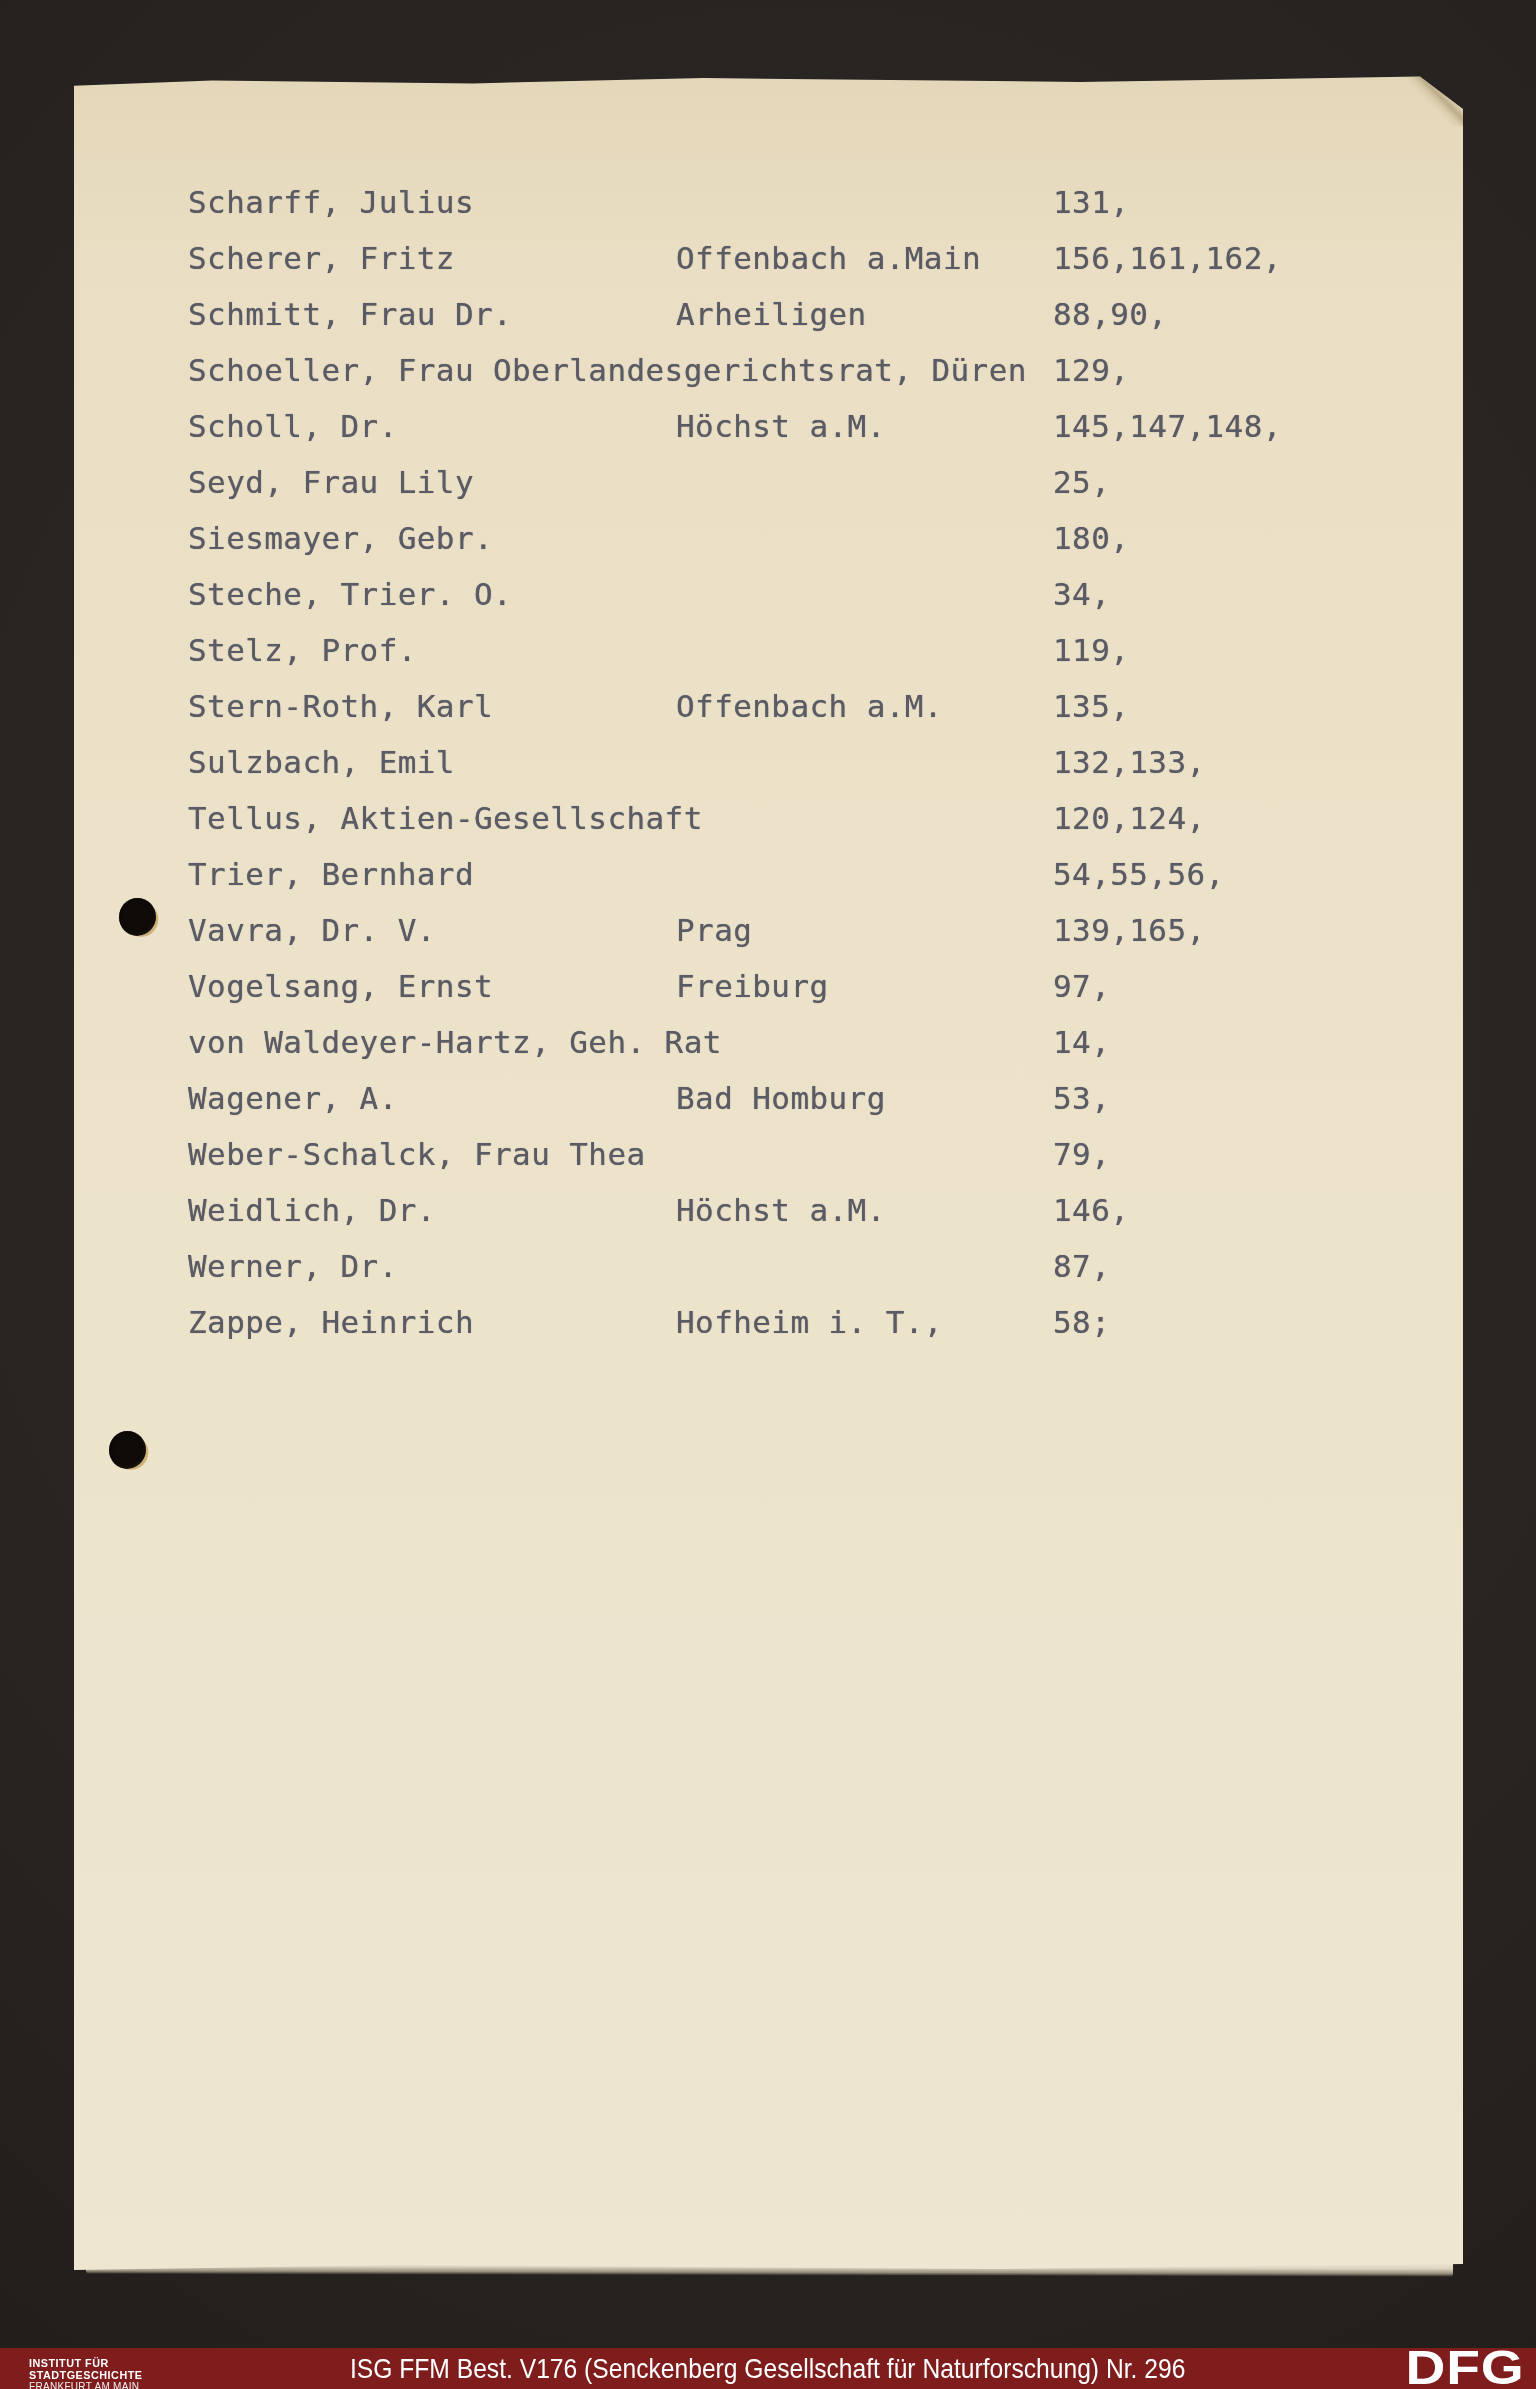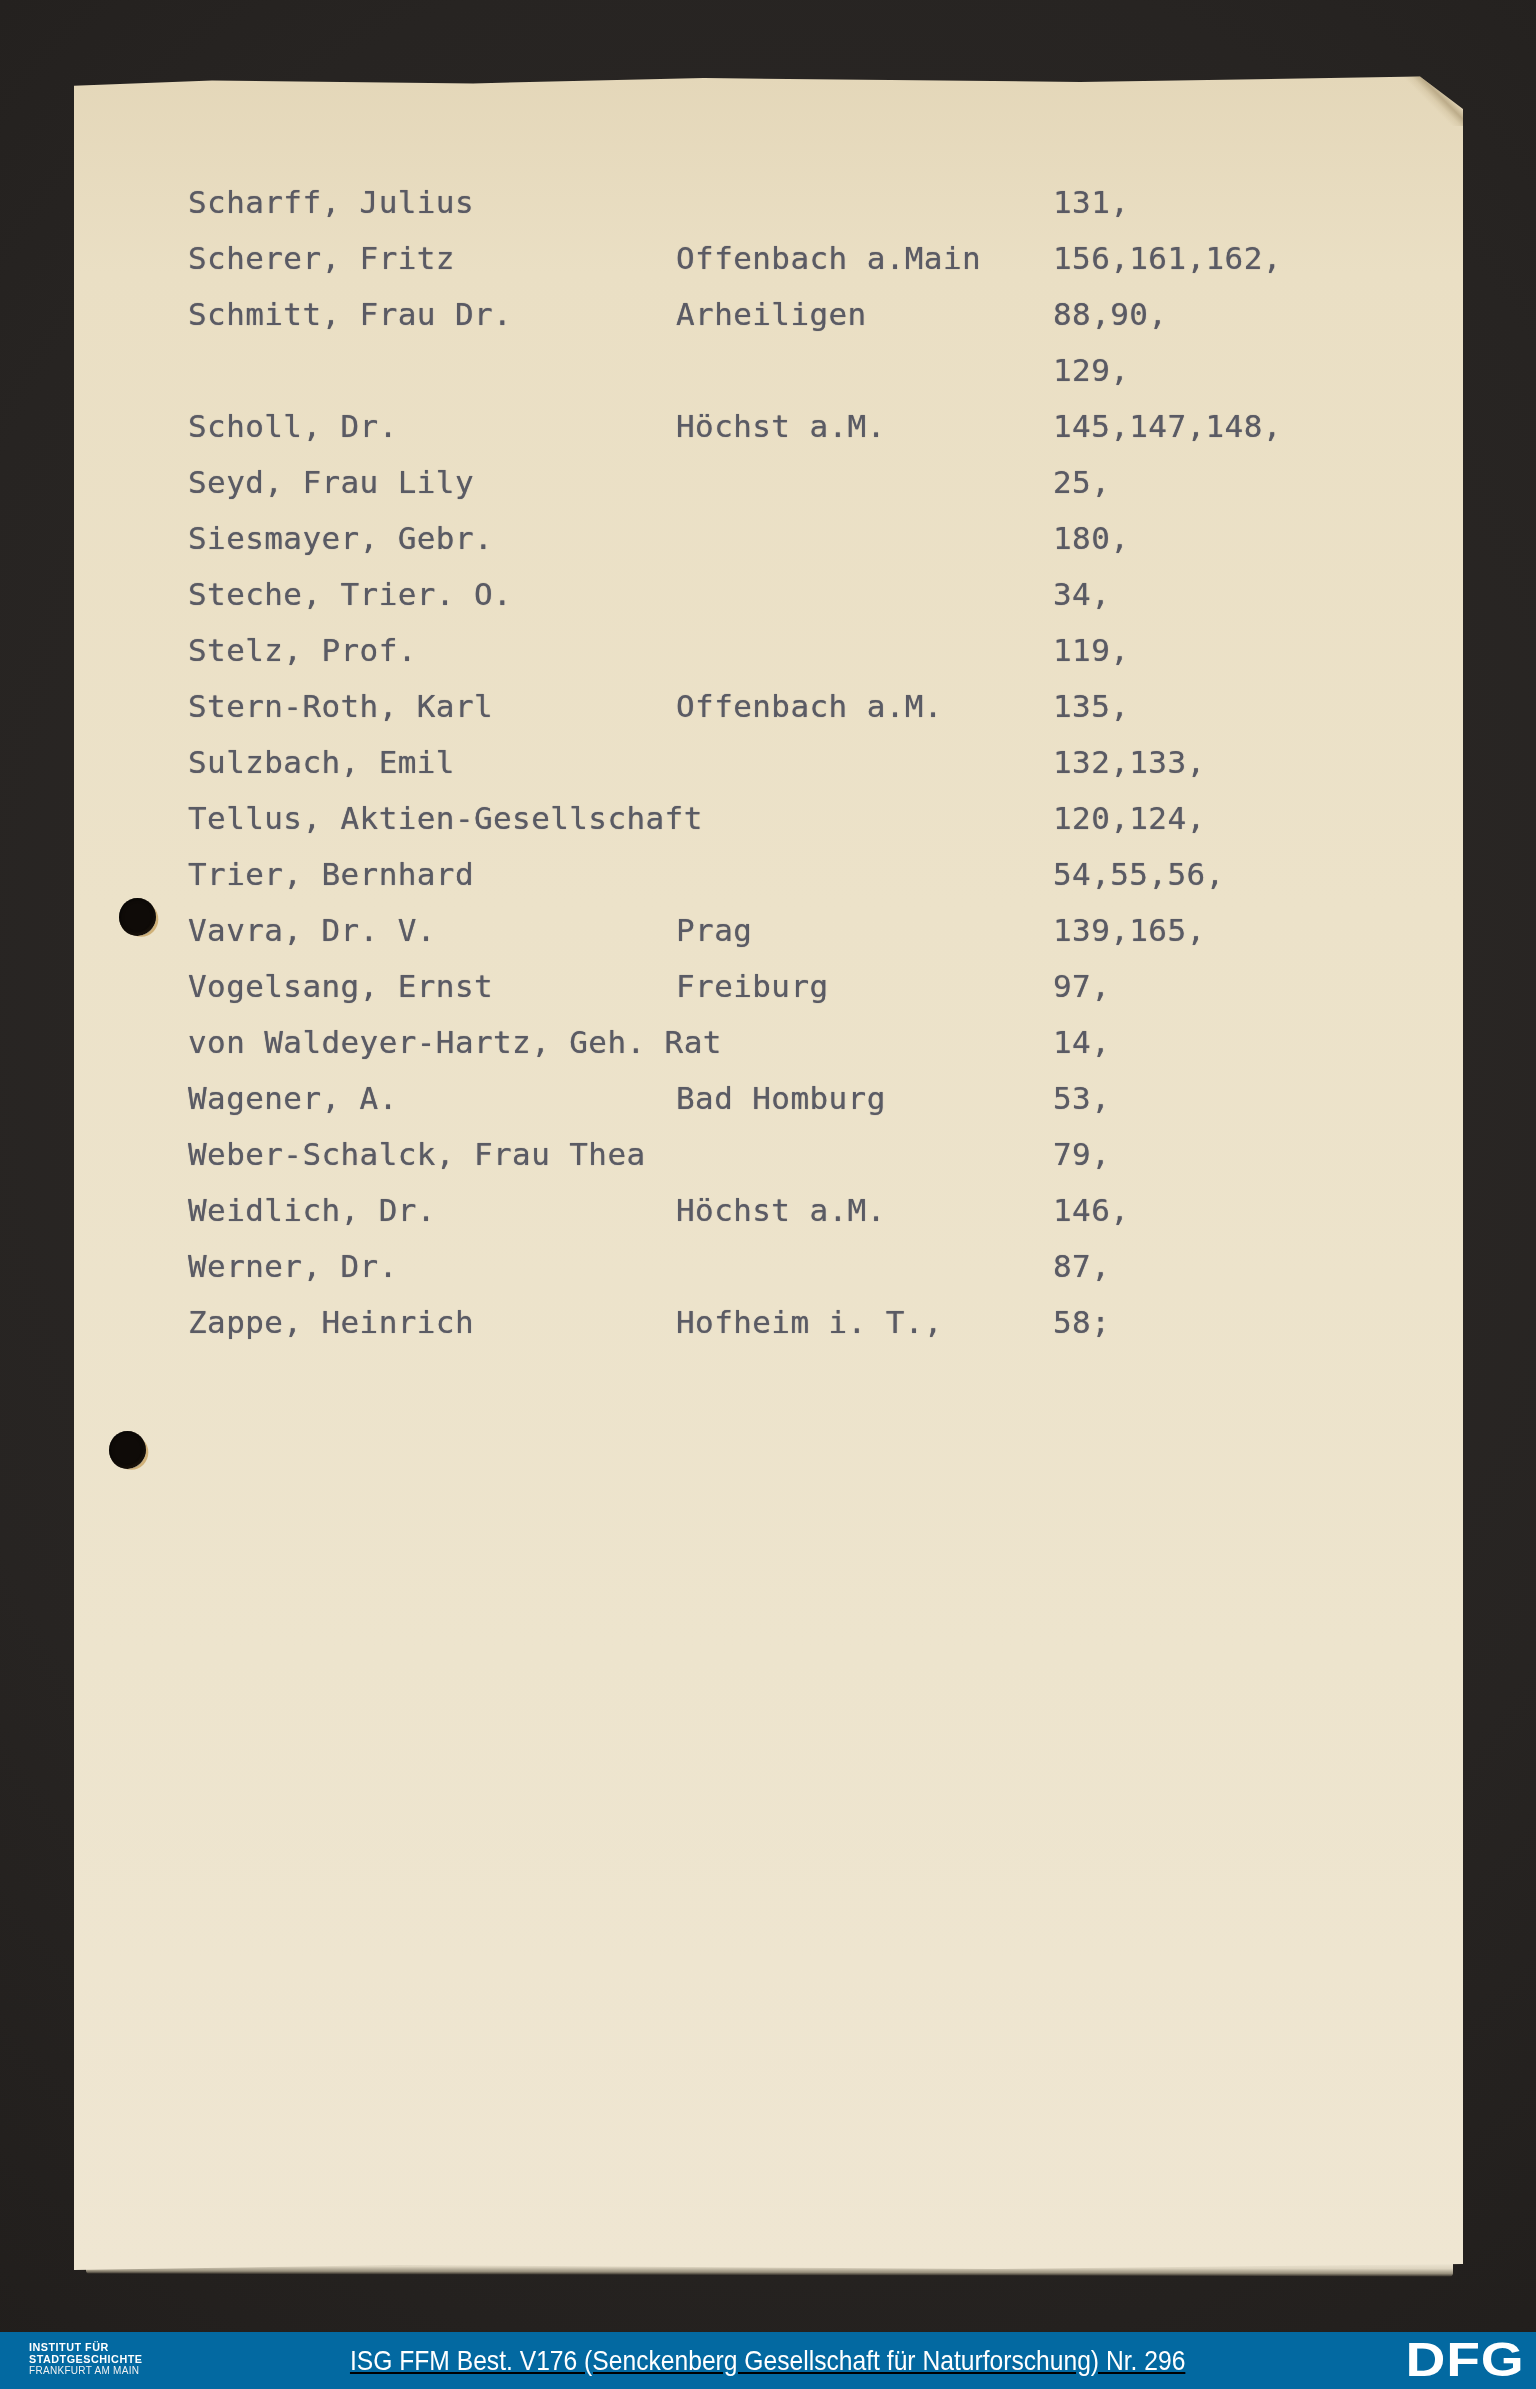"Schoeller, Frau Oberlandesgerichtsrat," span.typed { html: none -> <span>Schoeller, Frau Oberlandesgerichtsrat, Düren</span> }
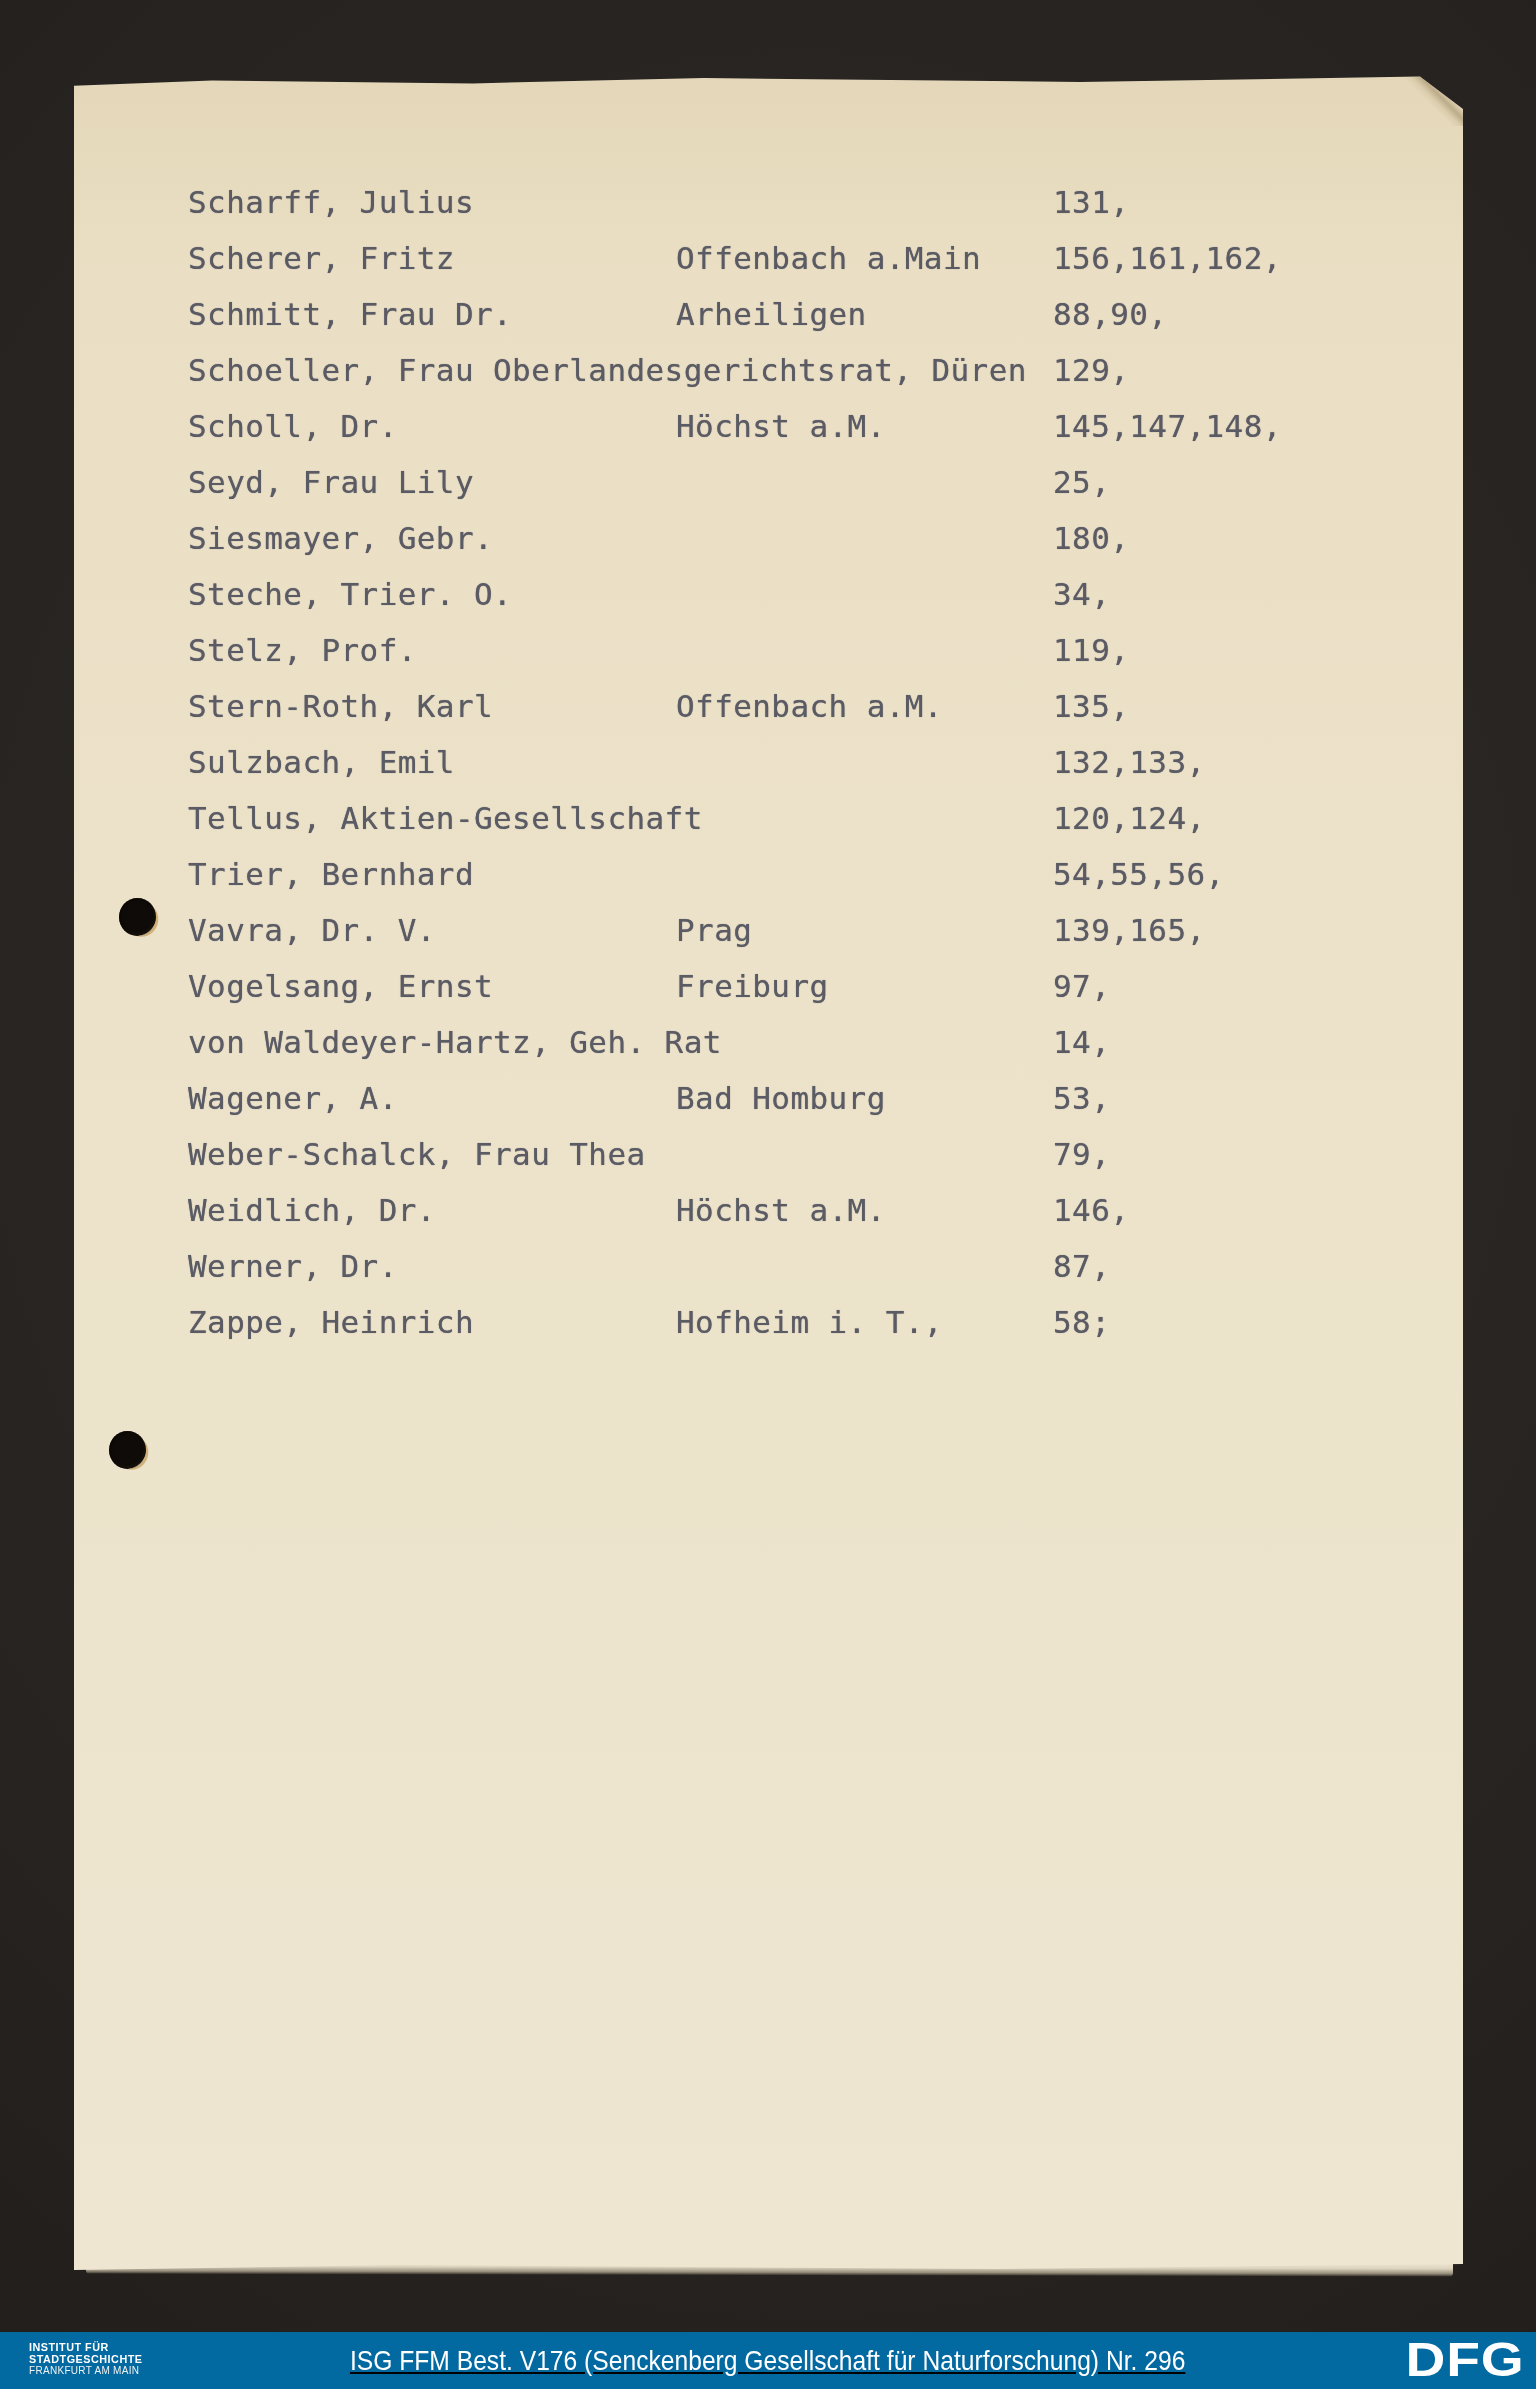"INSTITUT FÜR" .footer { background: #0369a1 -> #7f1d1d; height: 57px -> 41px; text-decoration: underline -> none }
